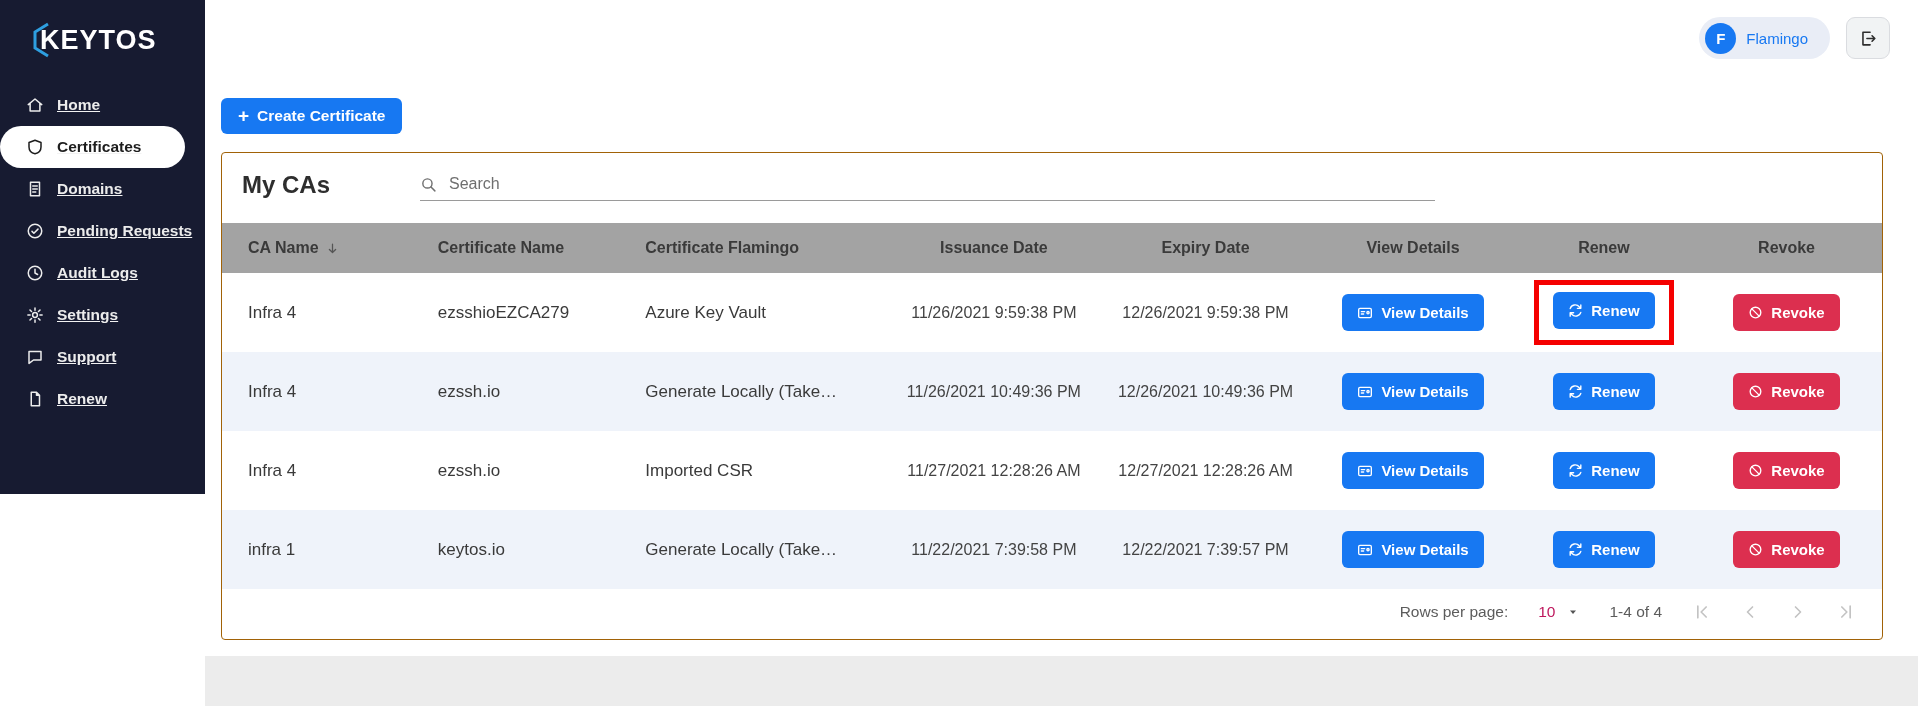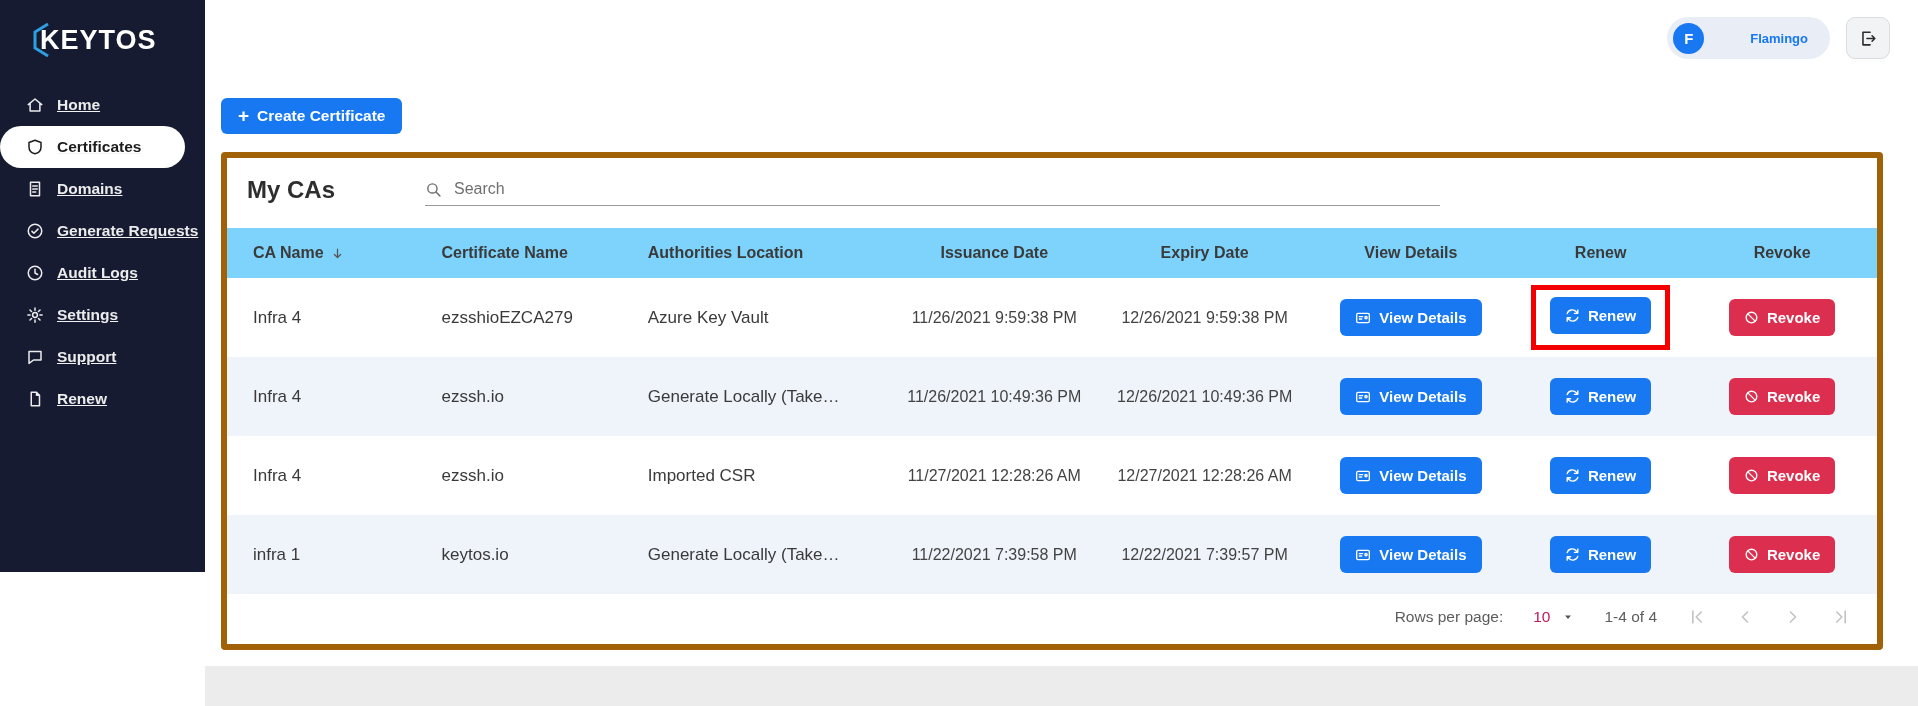"KEYTOS" .sidebar { height: 572px -> 494px }
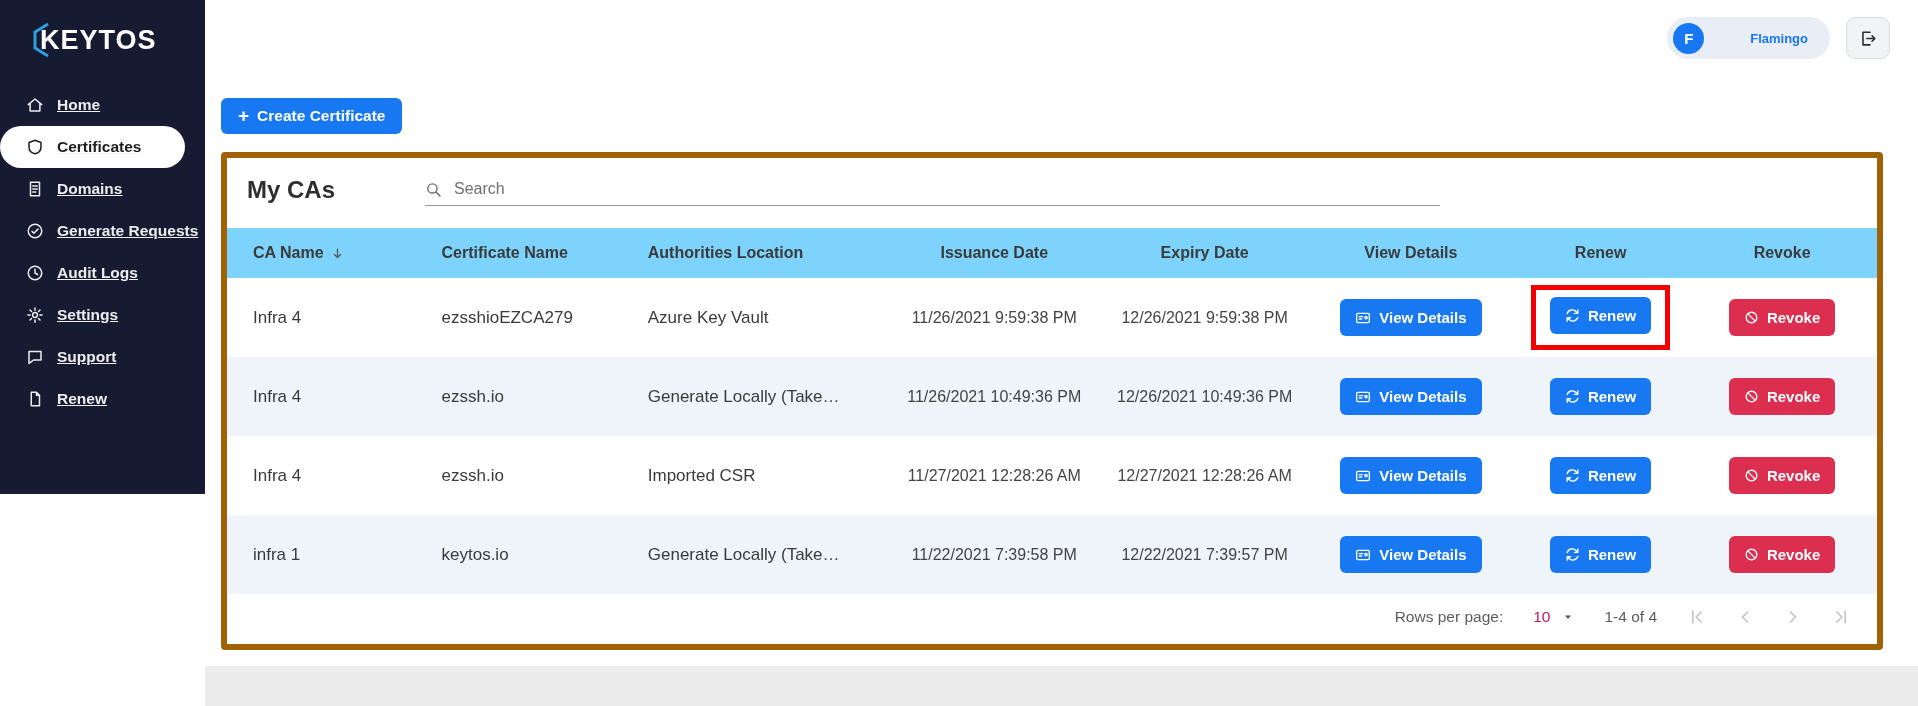"Flamingo" .user-name { font-size: 13px -> 15px; font-weight: 700 -> 400; margin-left: 36px -> none }
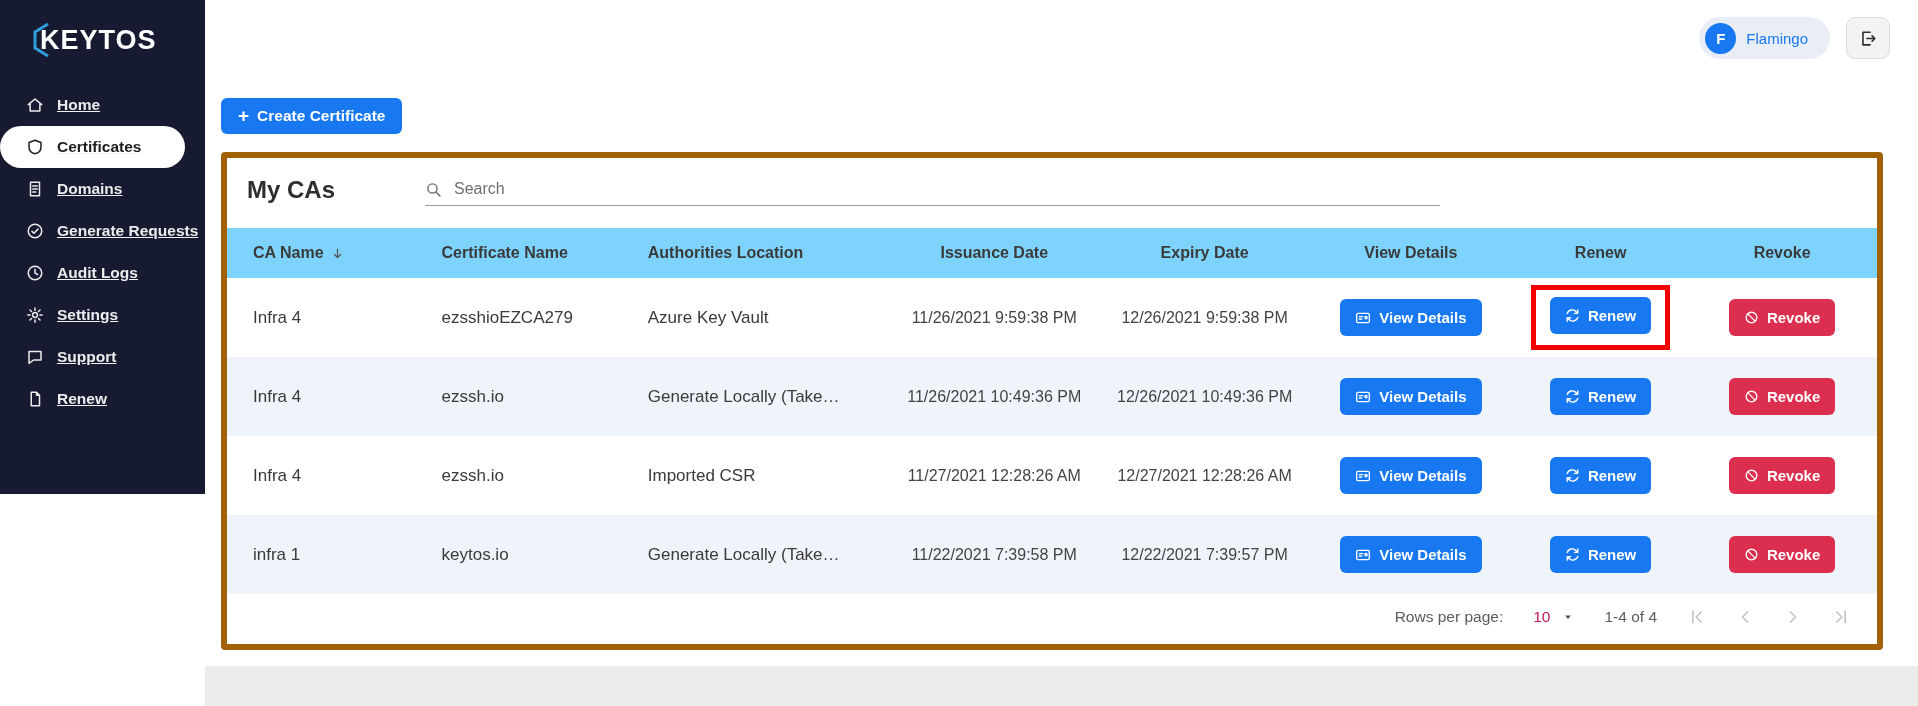"My CAs" .card { border: 6px solid #a16207 -> 1px solid #a16207 }
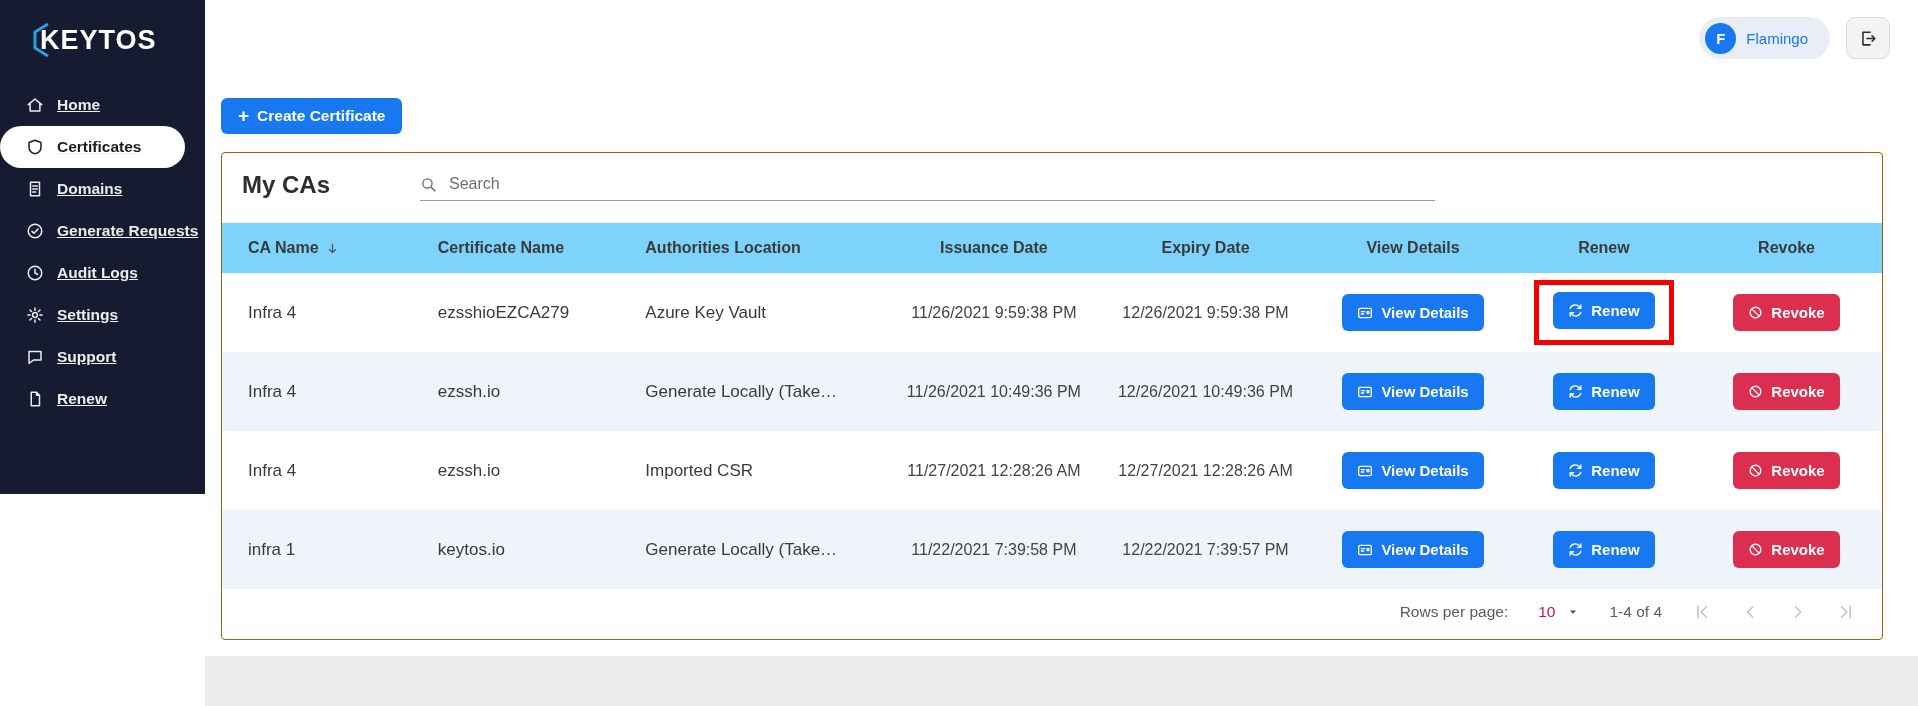"Generate Requests" span { text: Generate -> Pending }
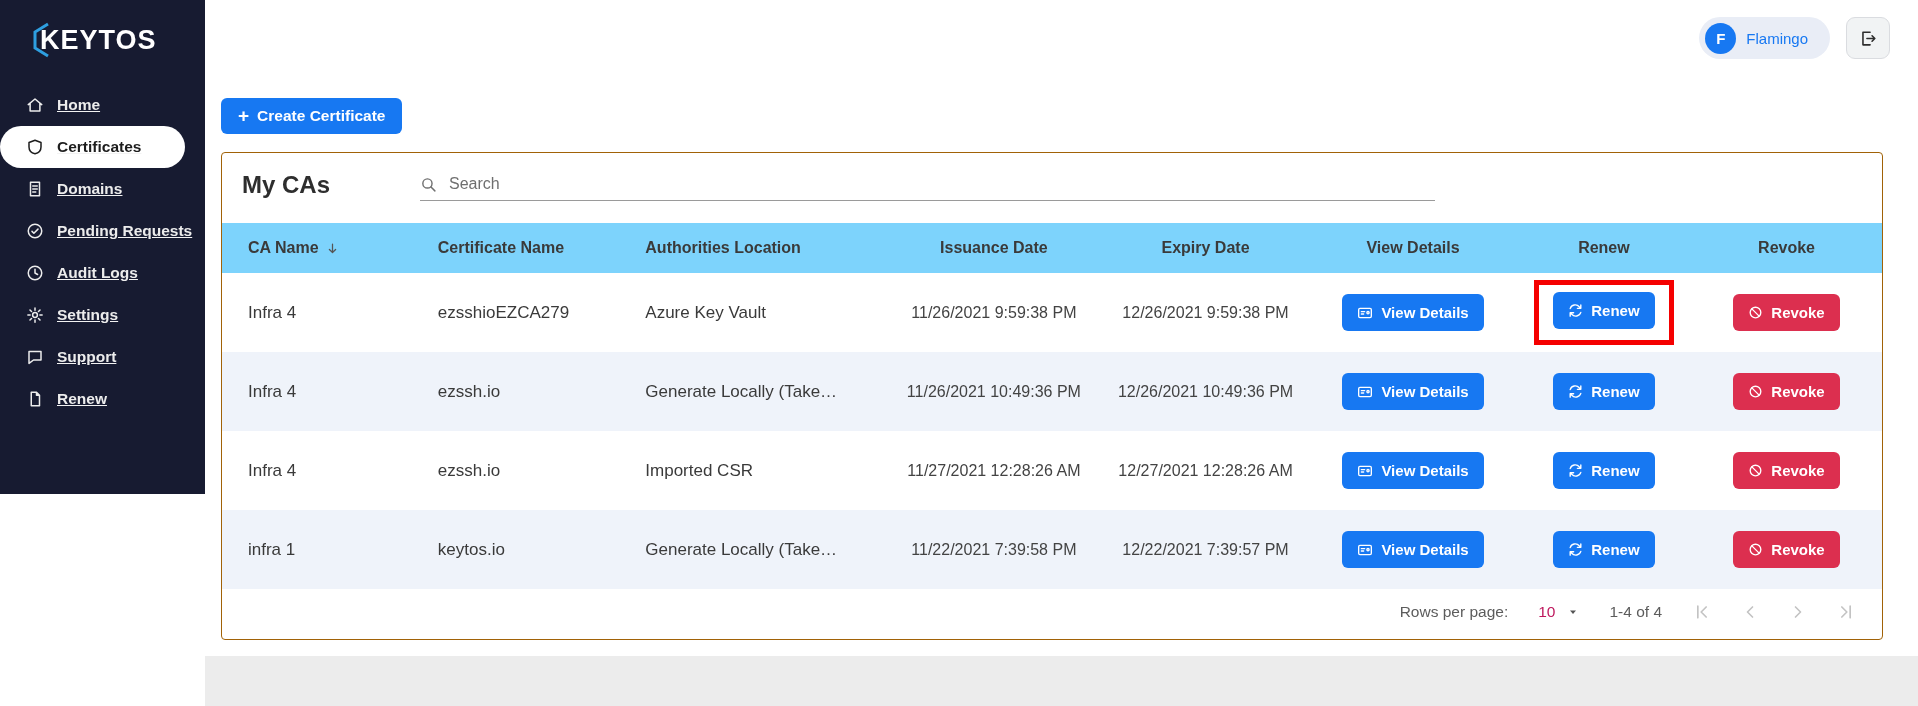"CA Name" thead th { background: #7dd3fc -> #a3a3a3 }
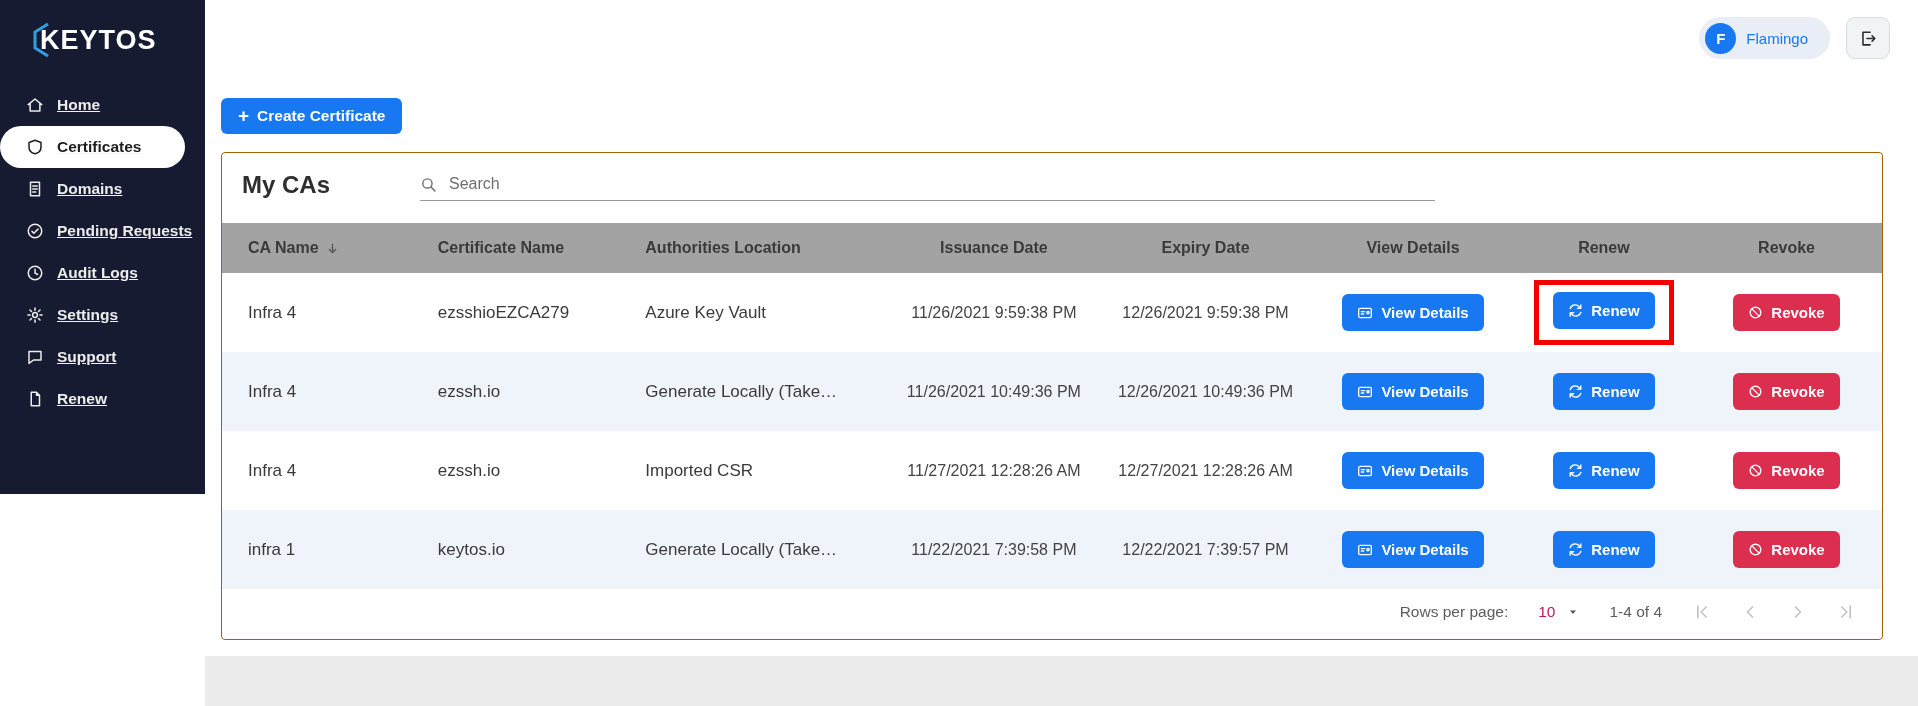"Authorities Location" th.al { text: Authorities Location -> Certificate Flamingo }
